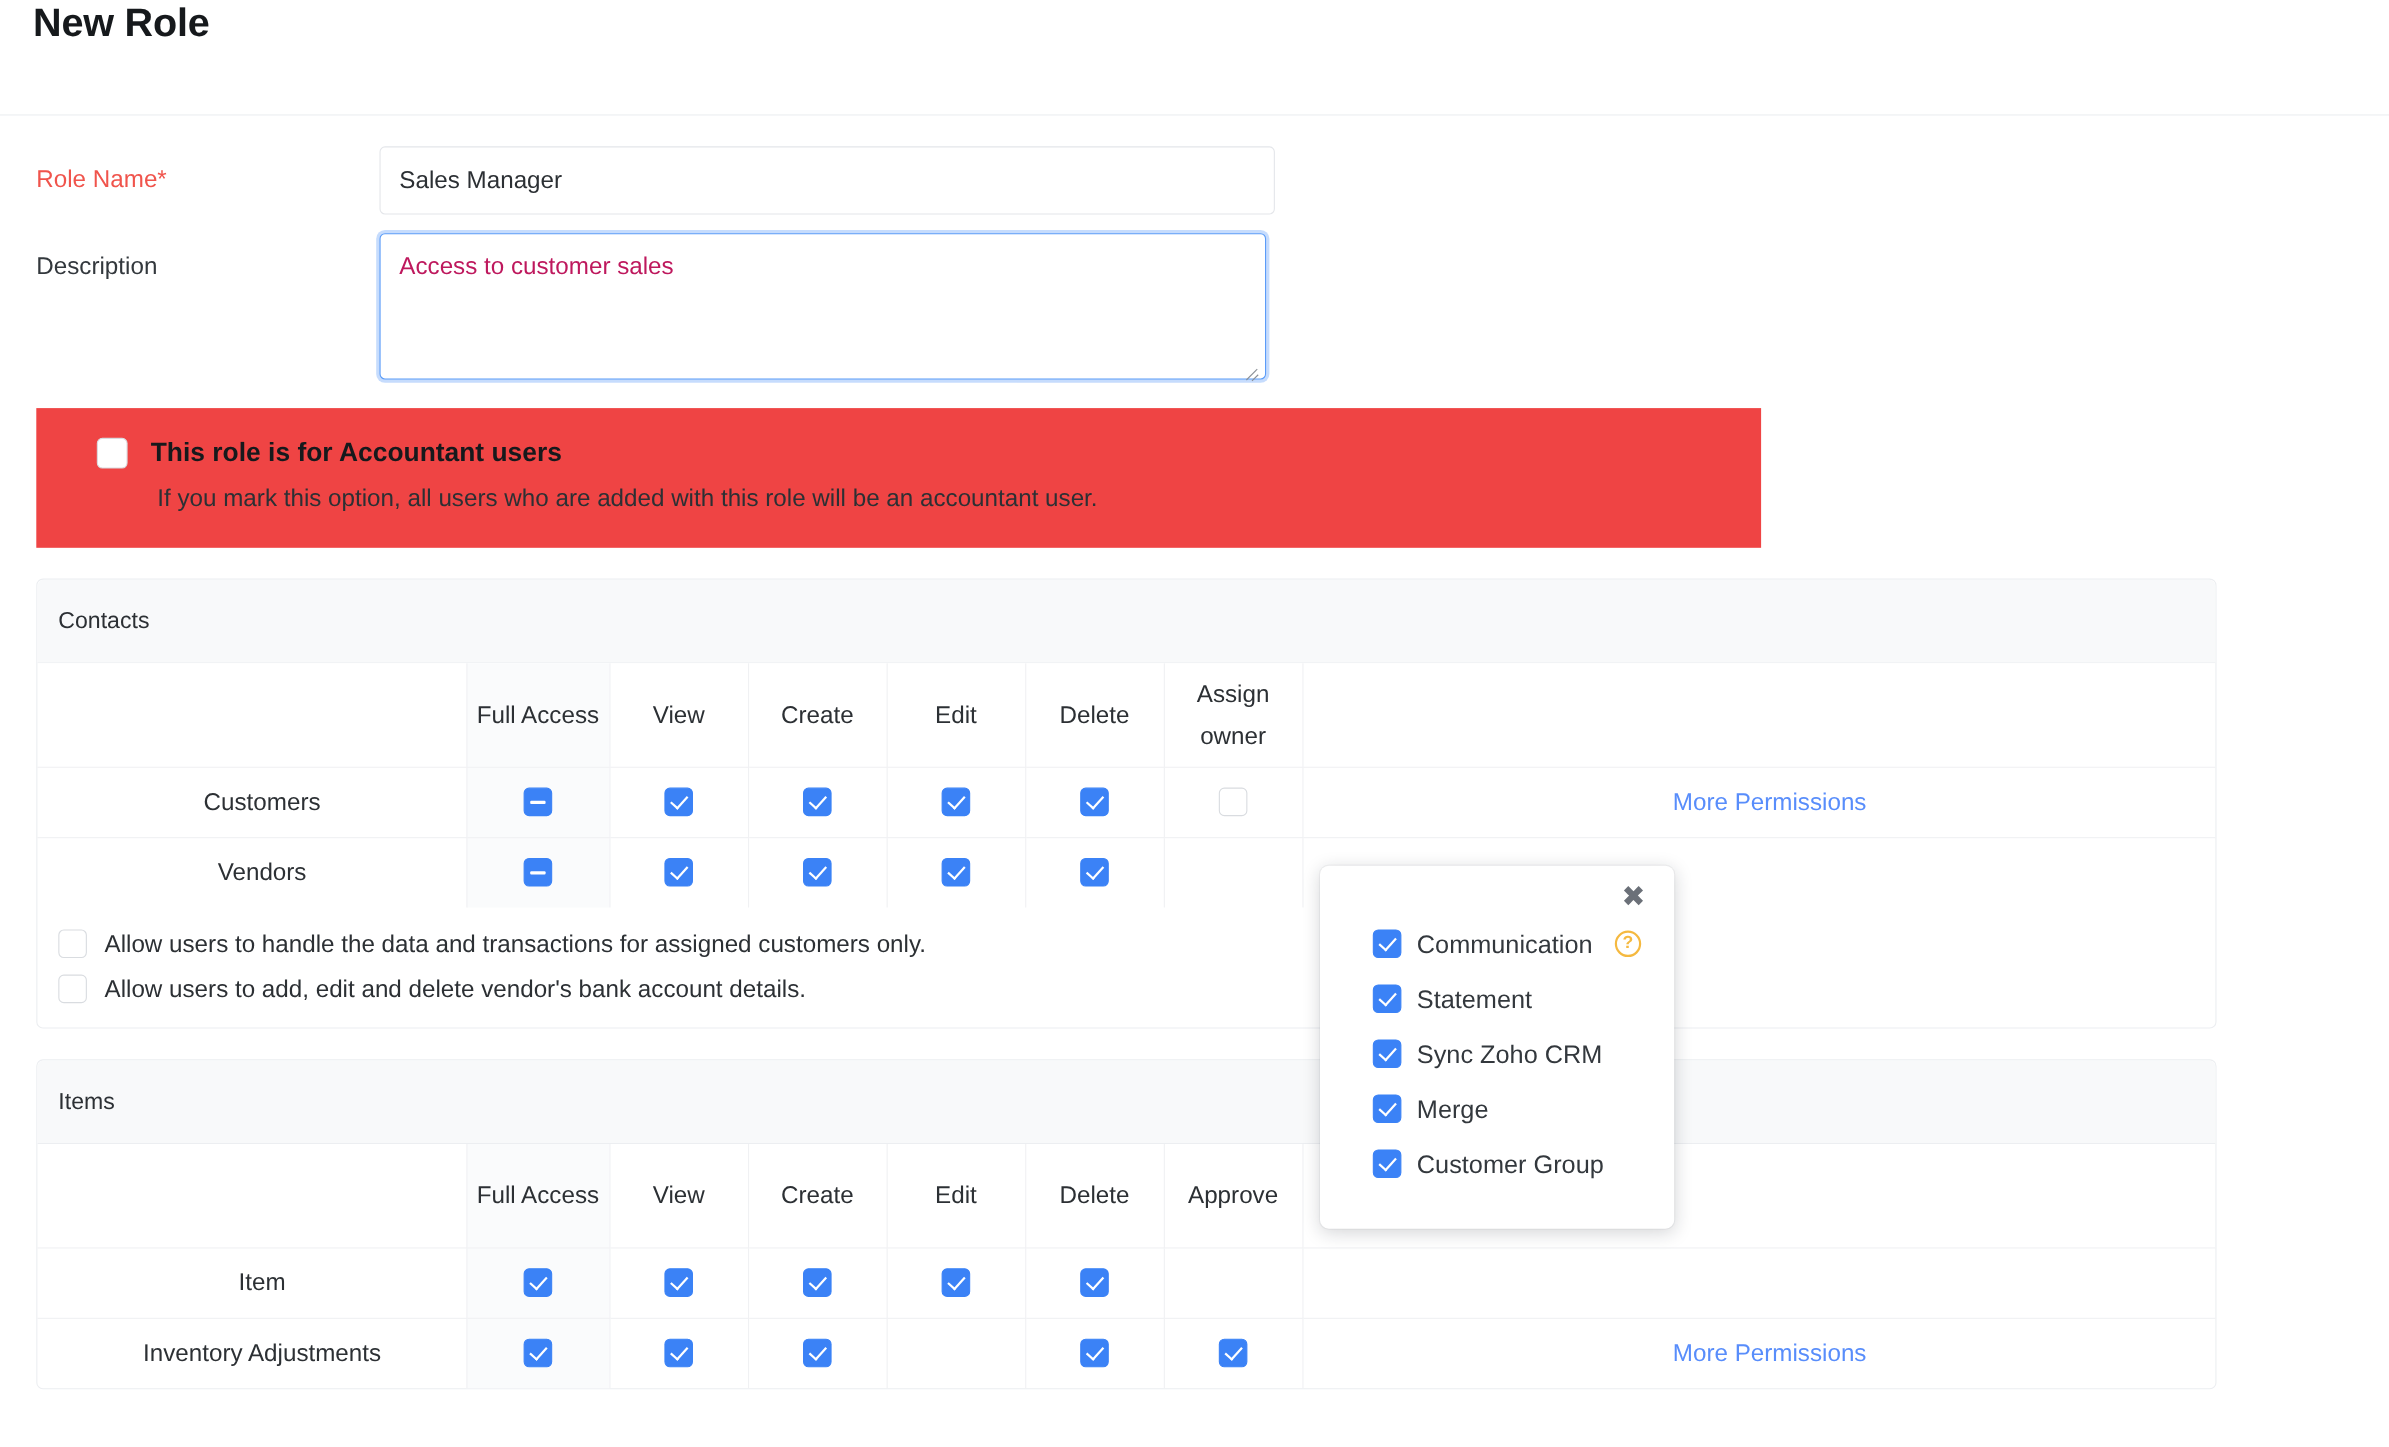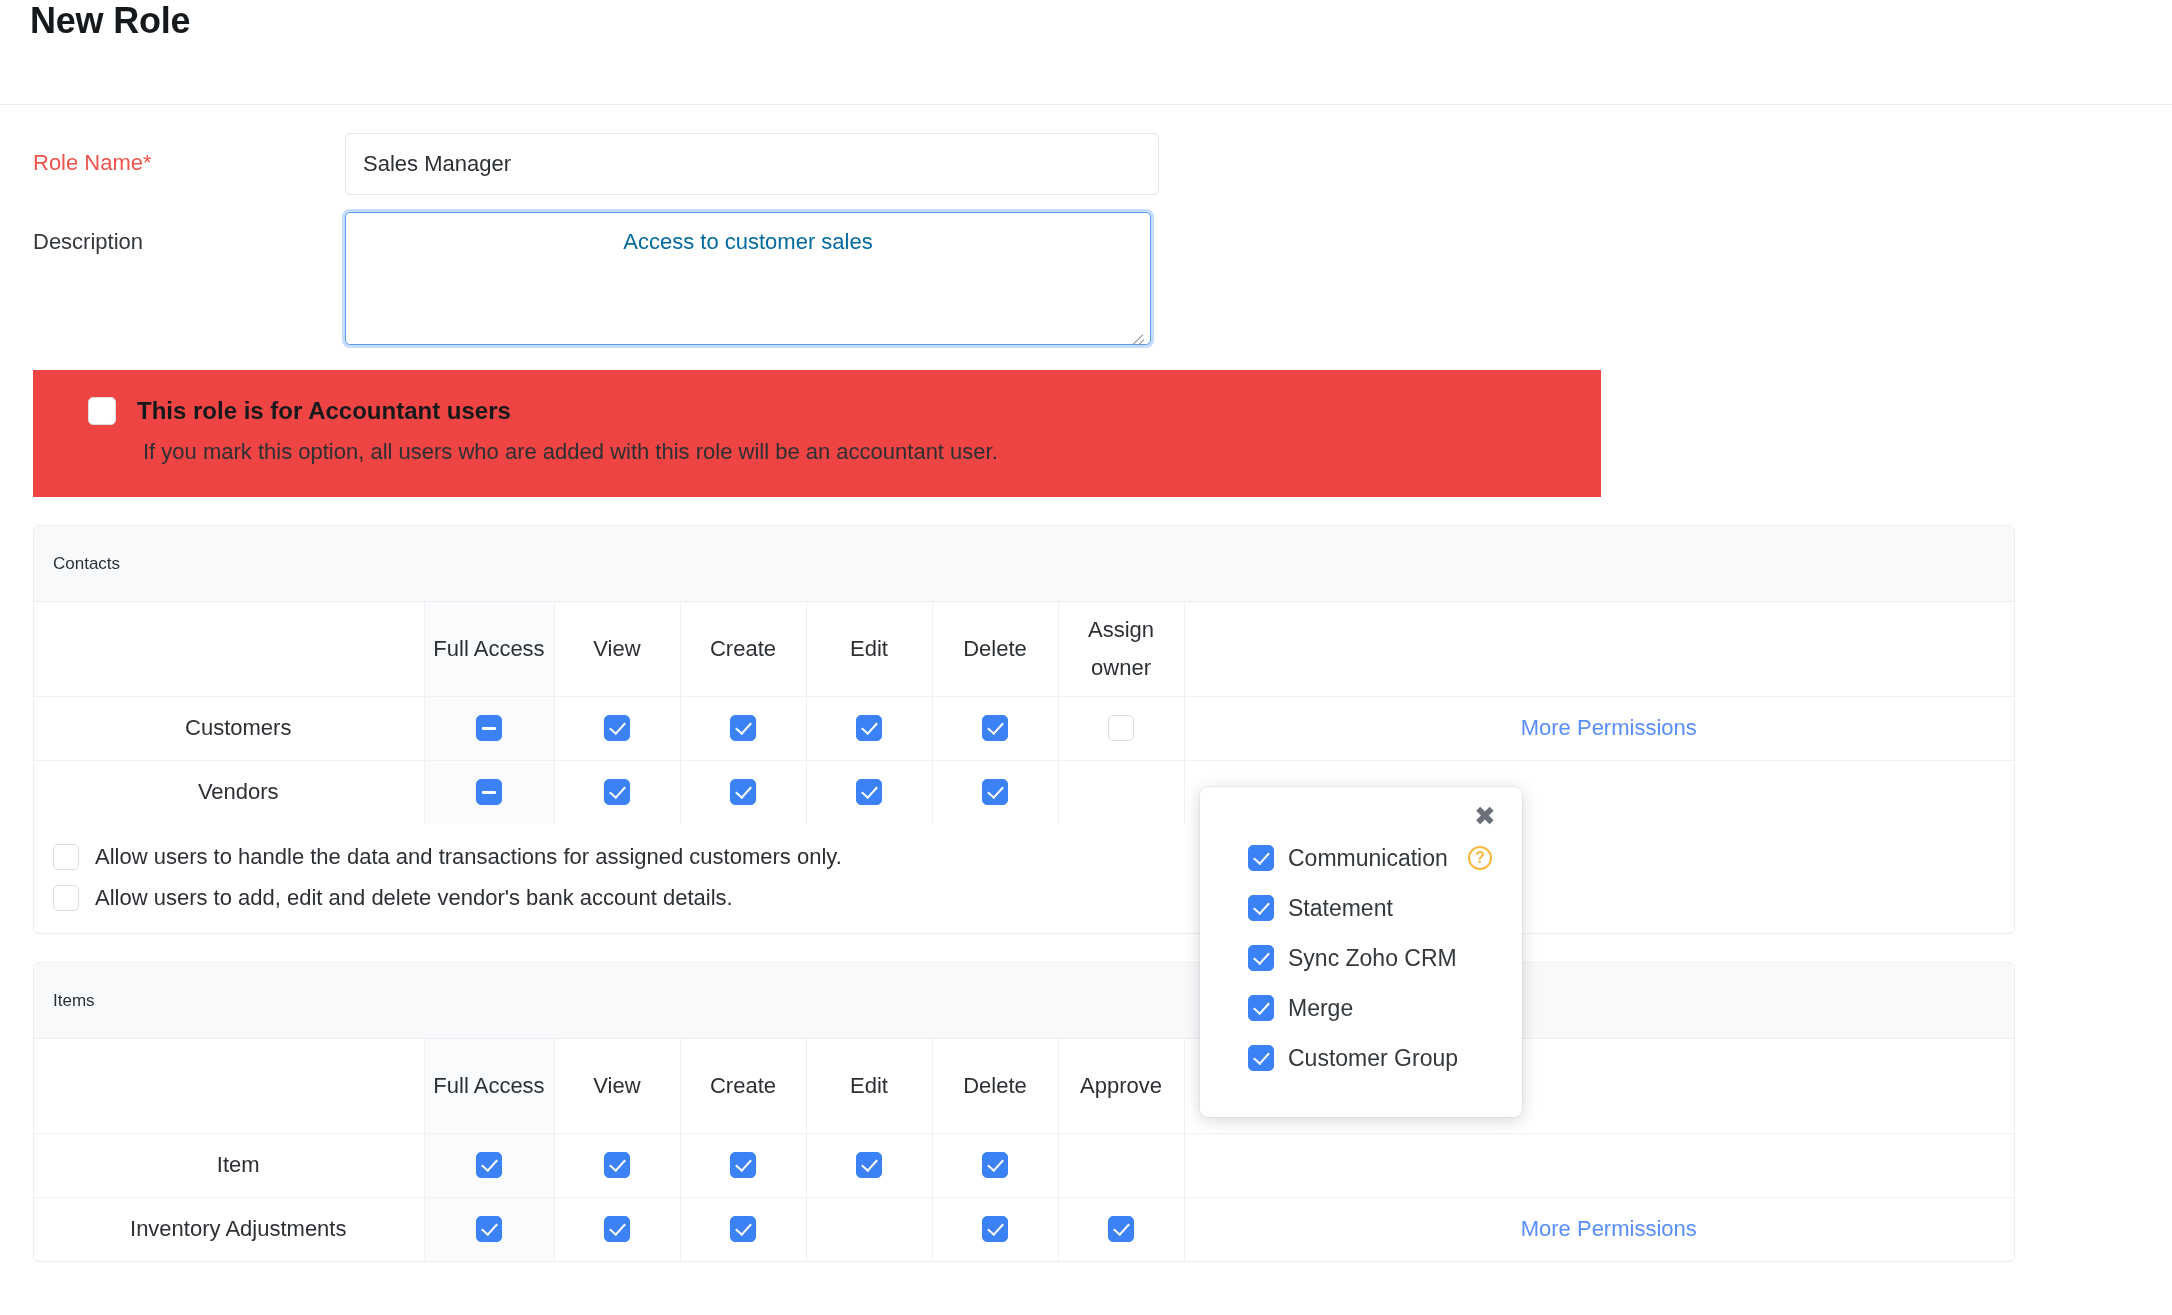"Access to customer sales" .text-area { color: #0369a1 -> #be185d; text-align: center -> none }
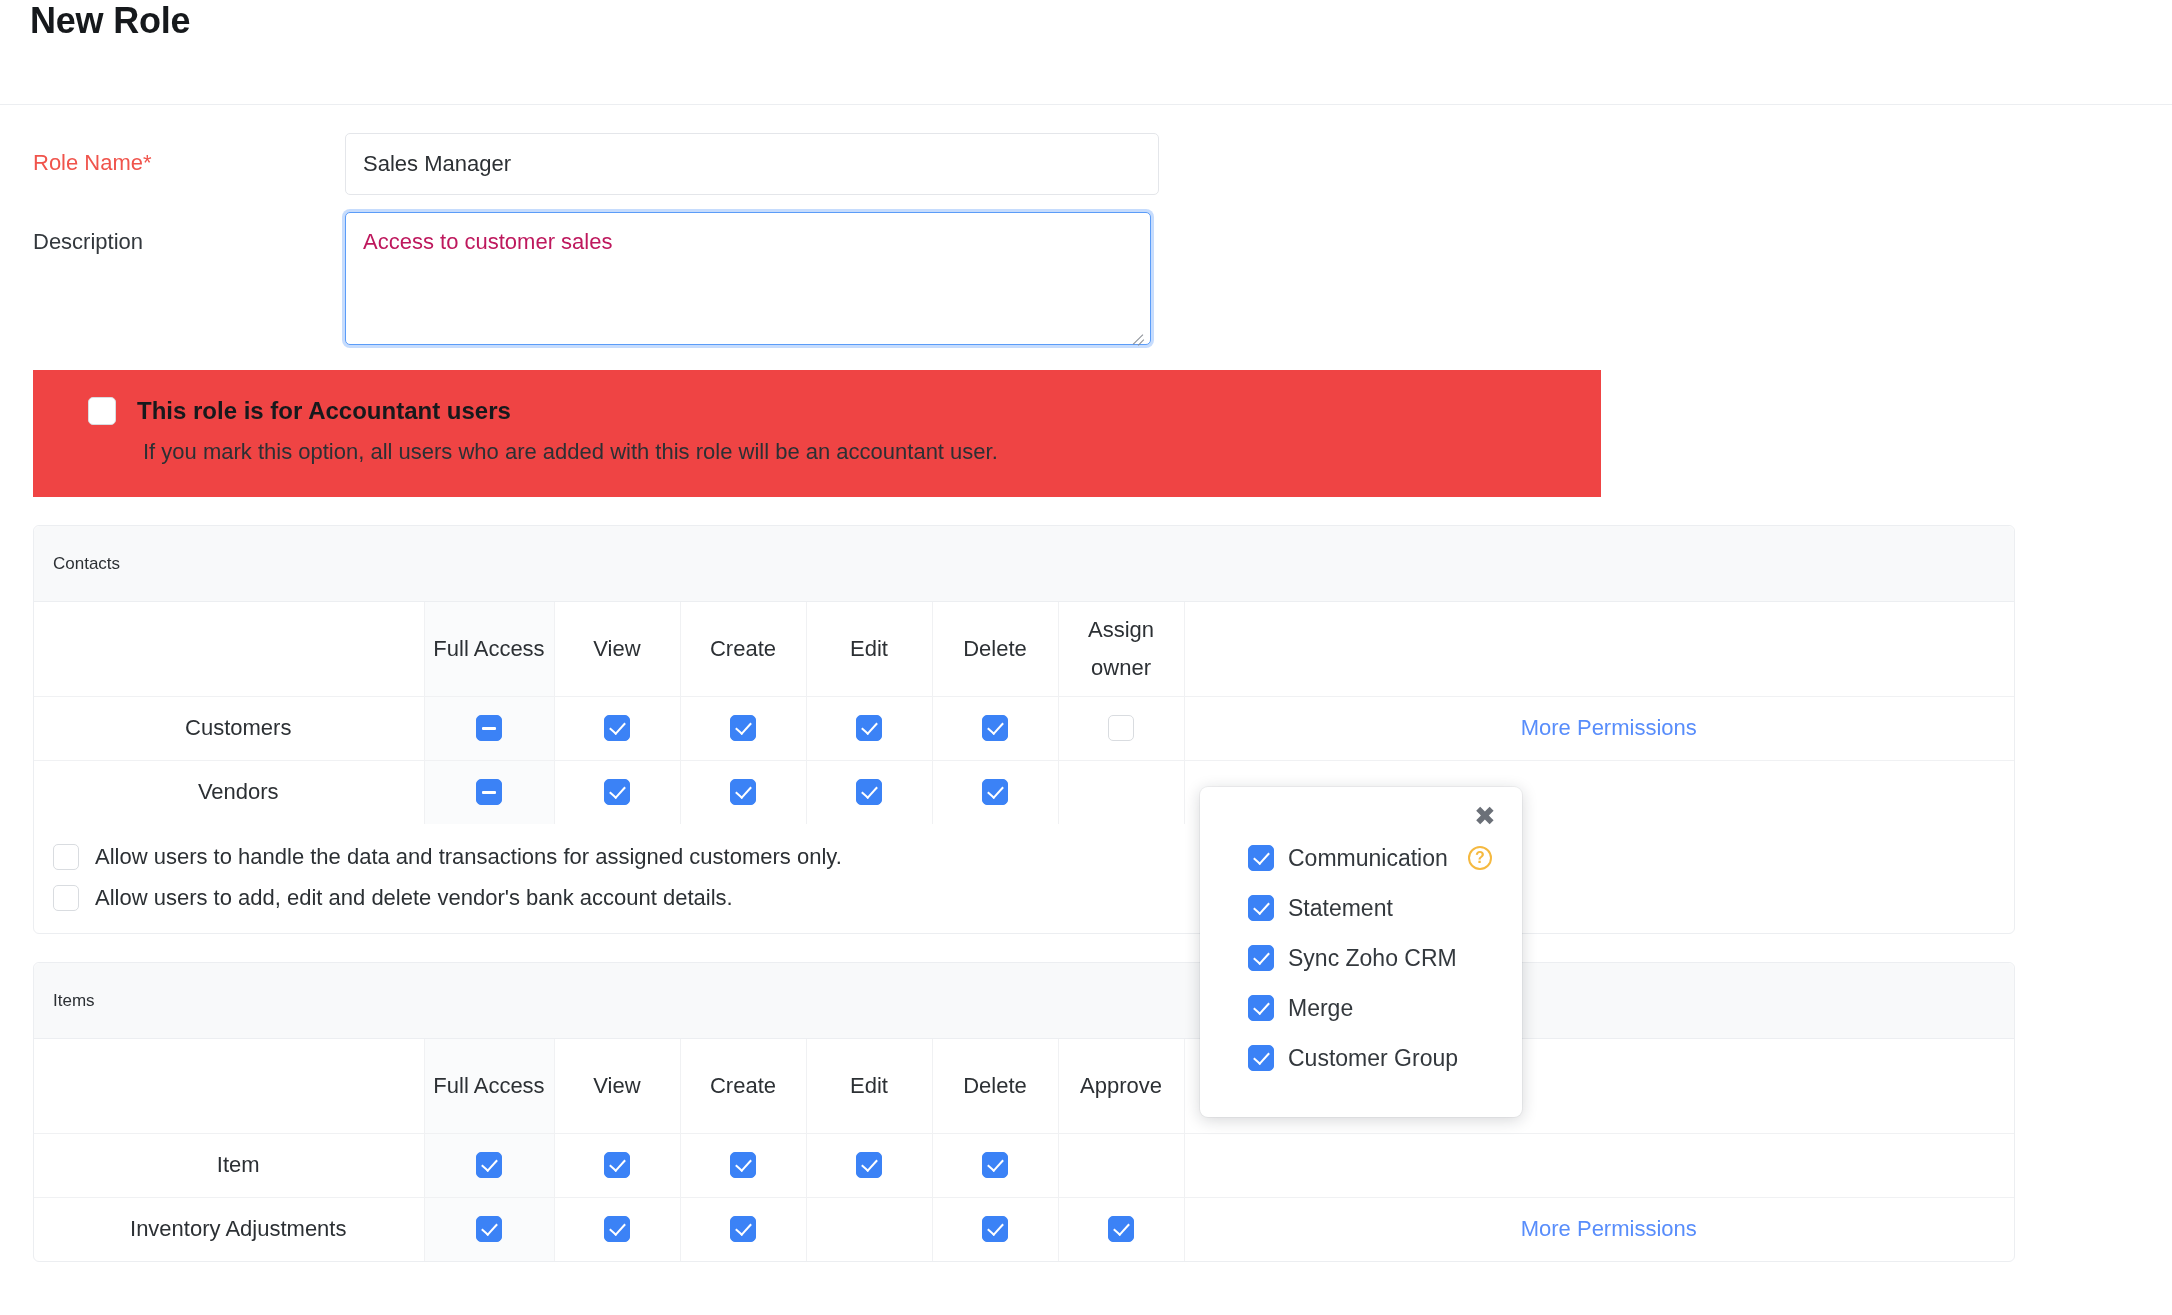"Contacts" .card-head-title { font-size: 17px -> 21px }
